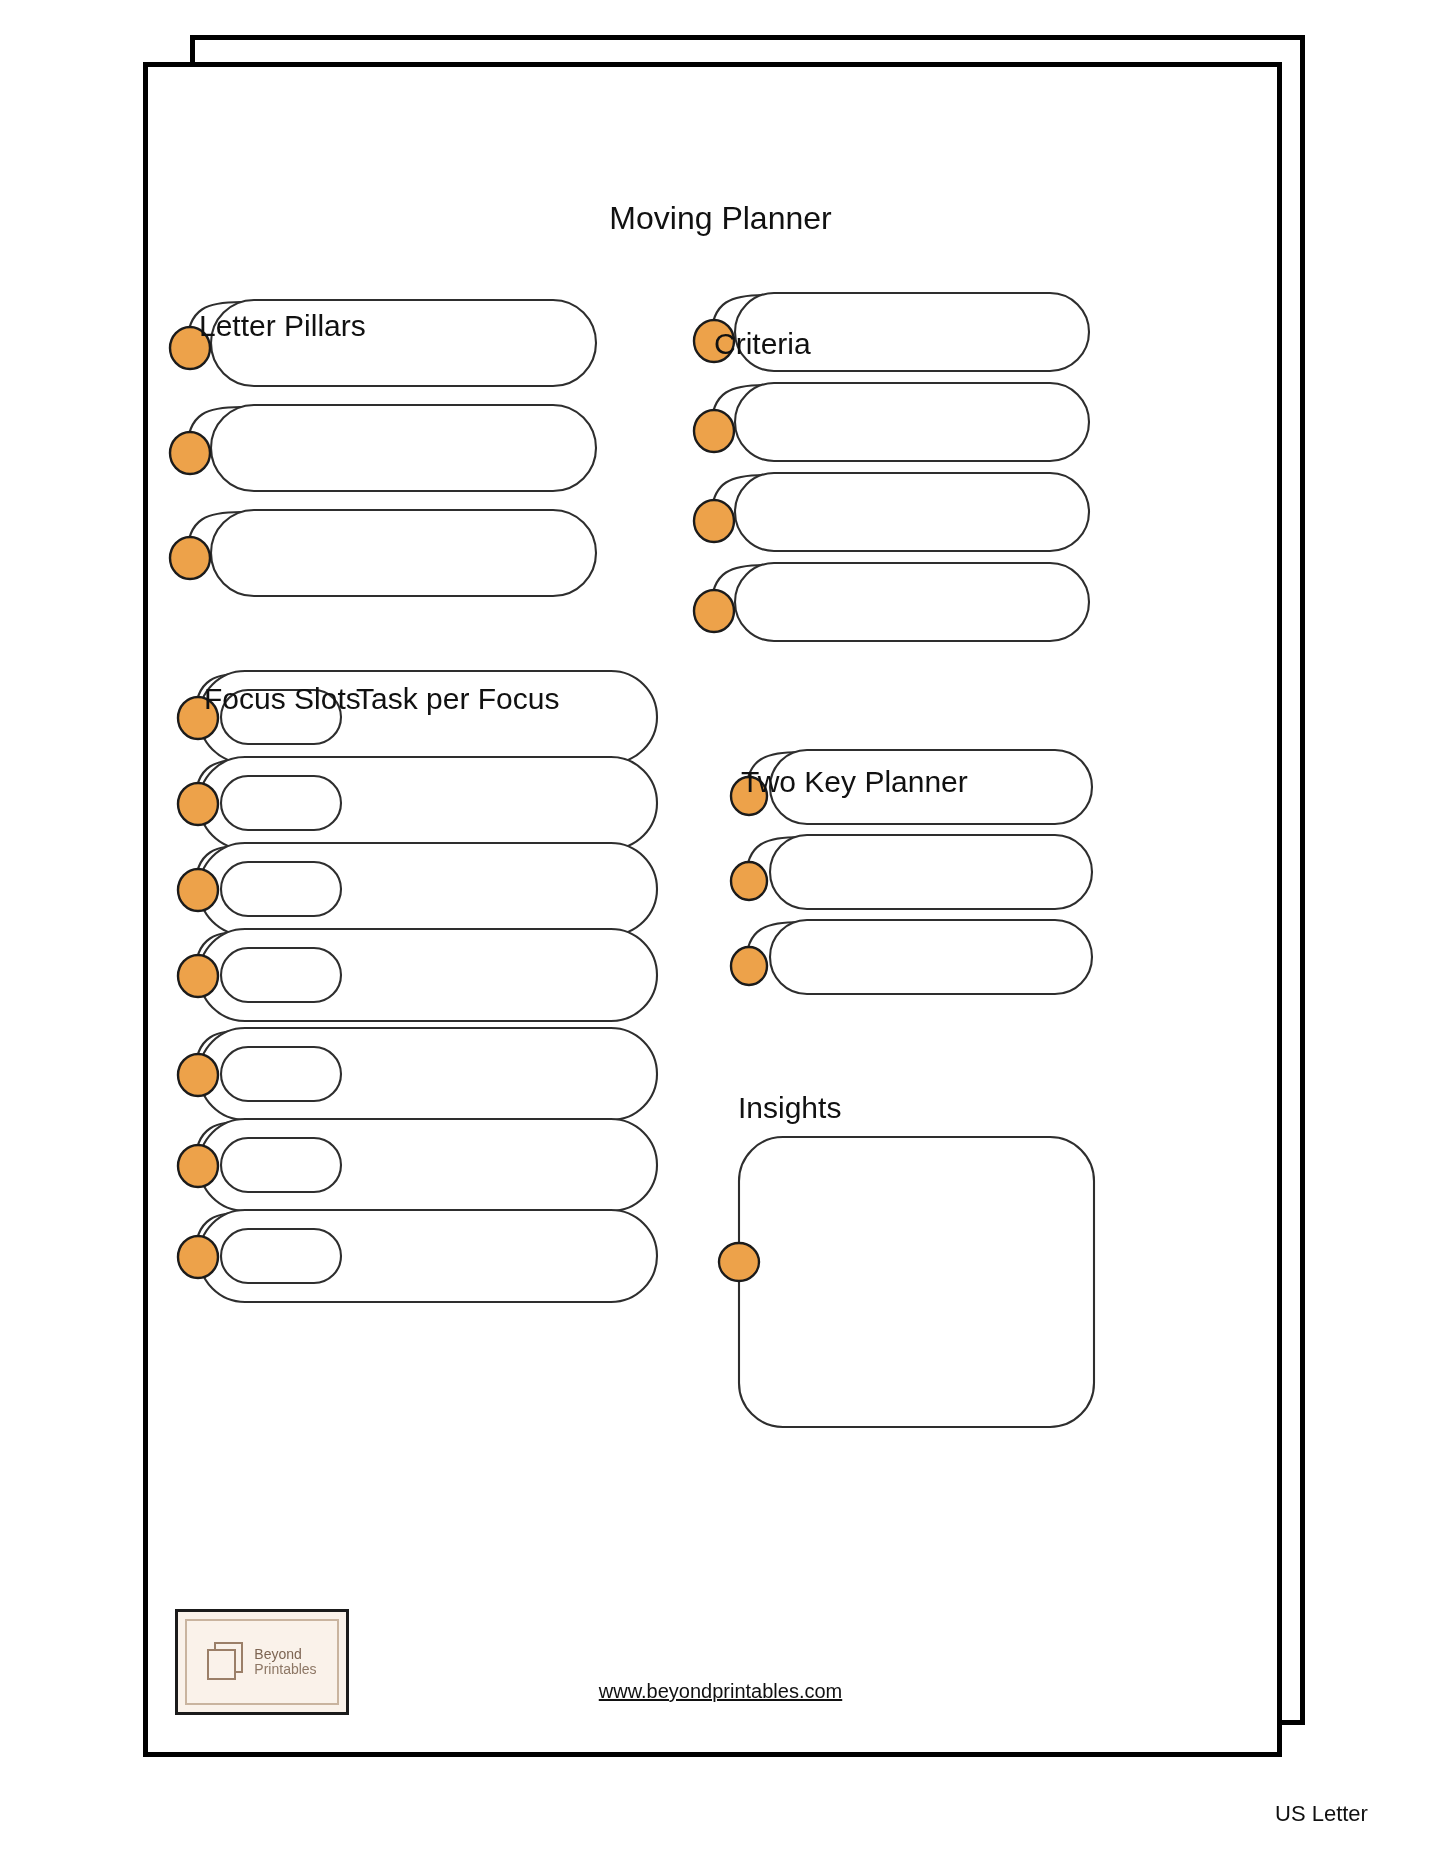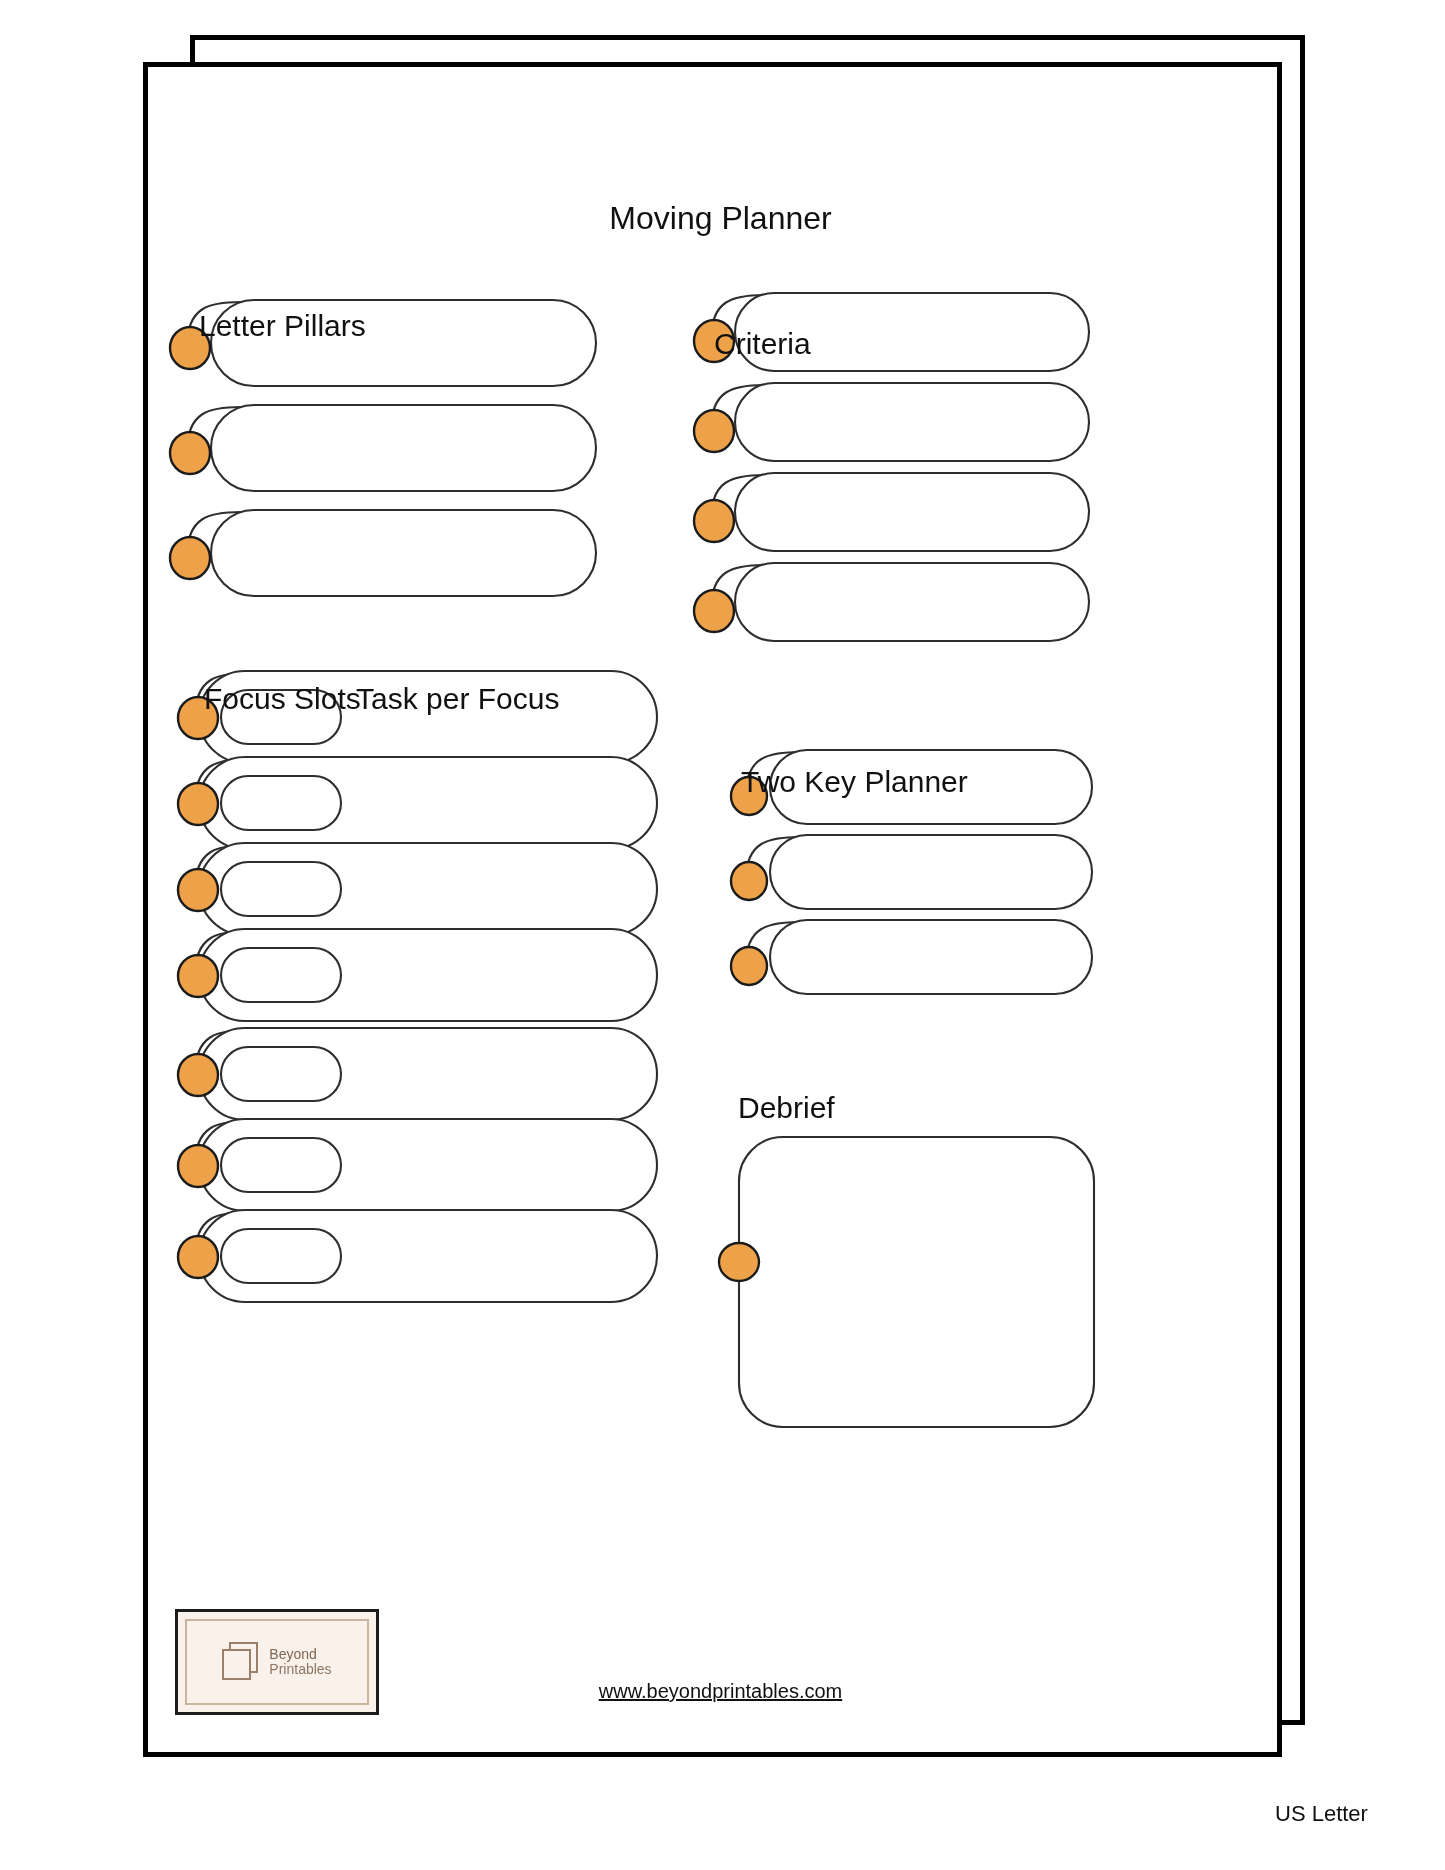"Debrief" div.sec-head { text: Debrief -> Insights }
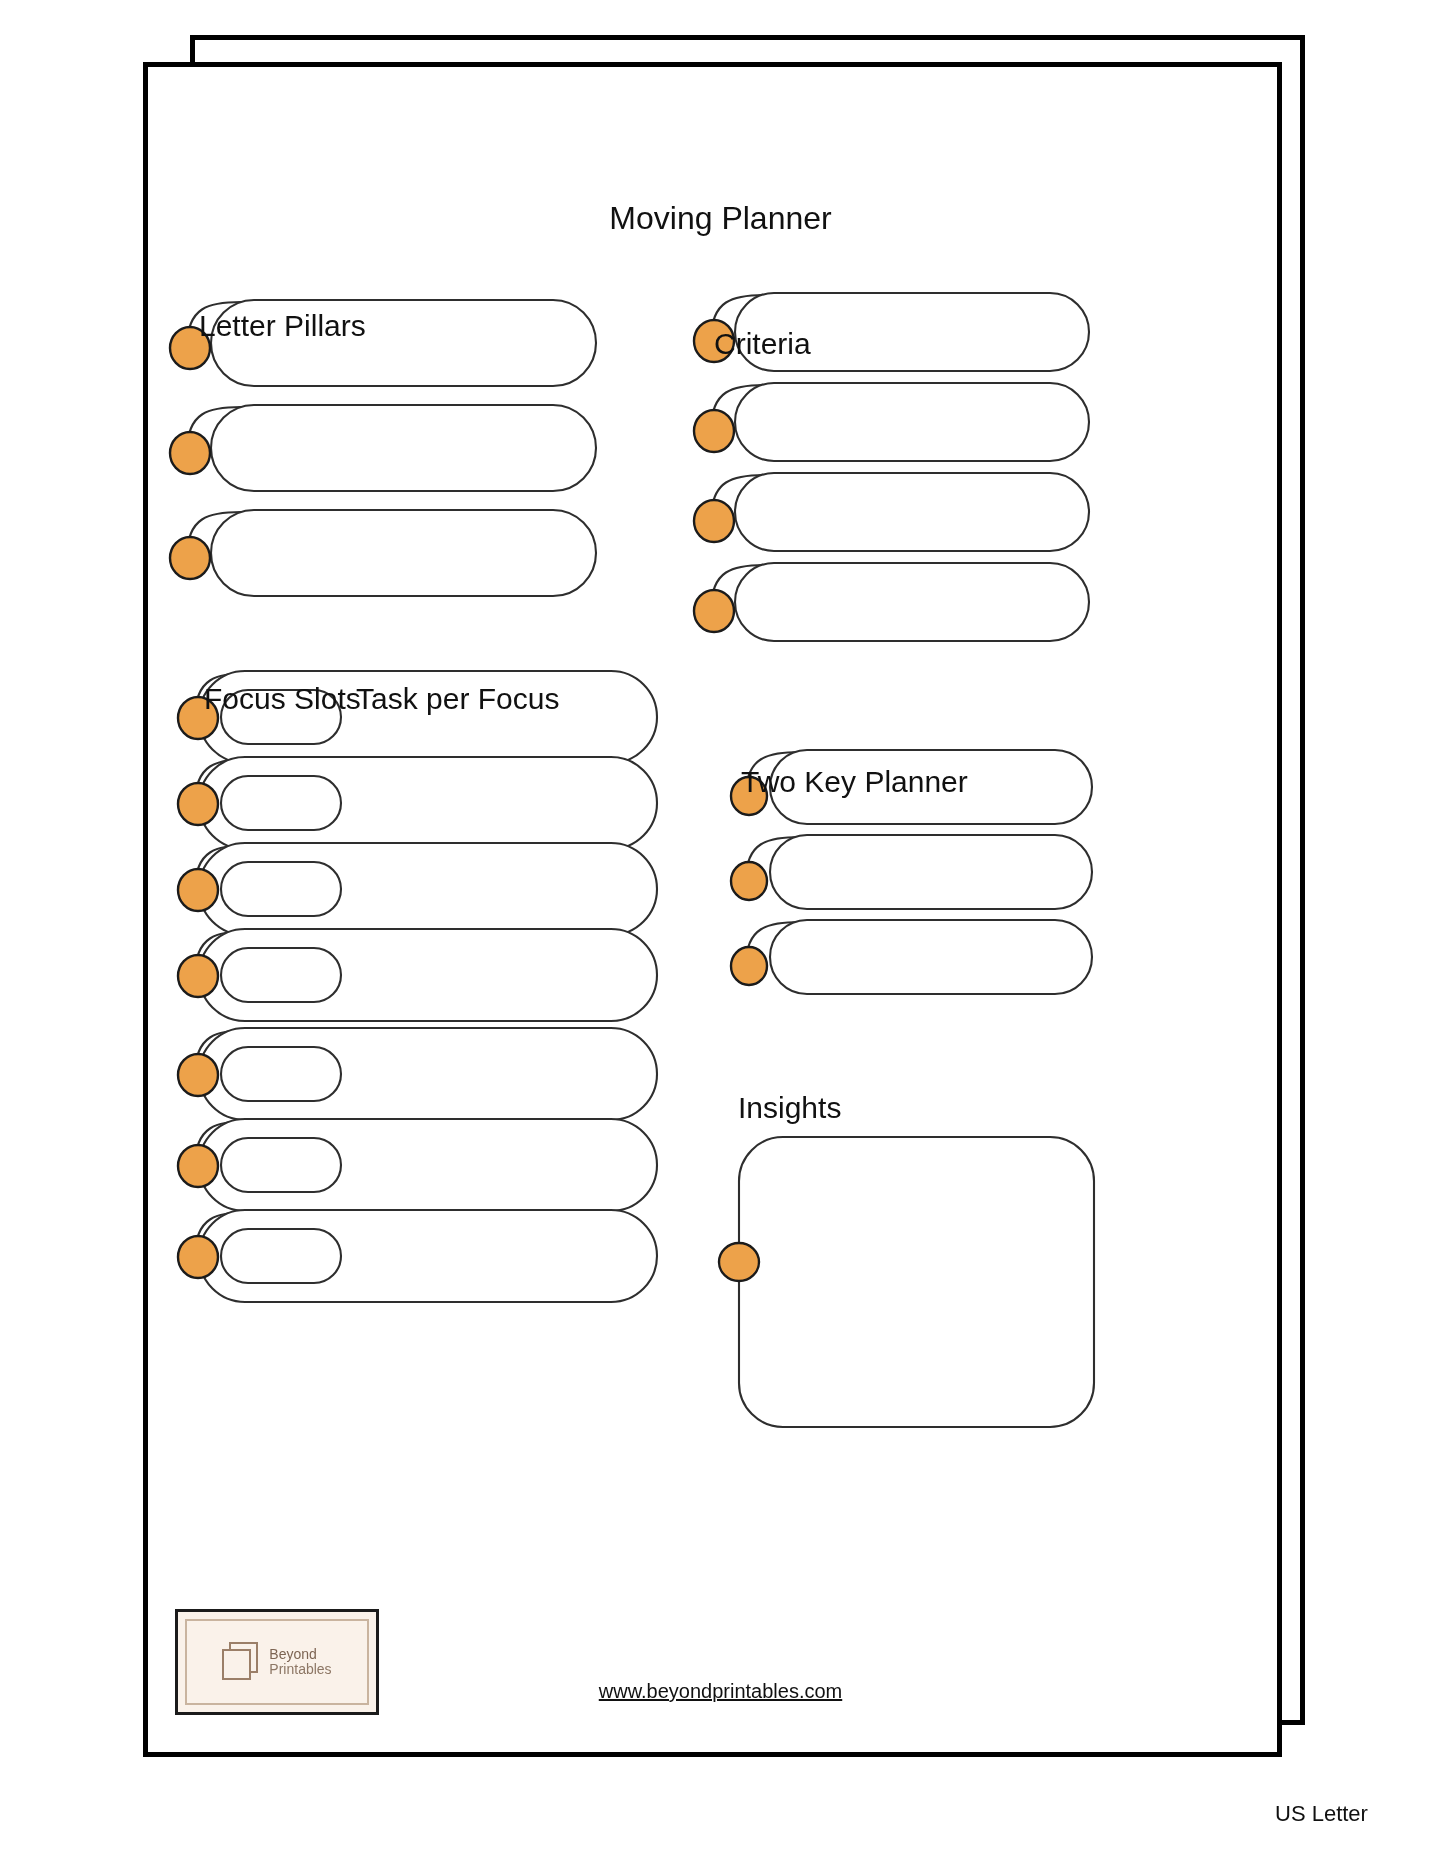"Beyond" .brand-badge { width: 204px -> 174px }
